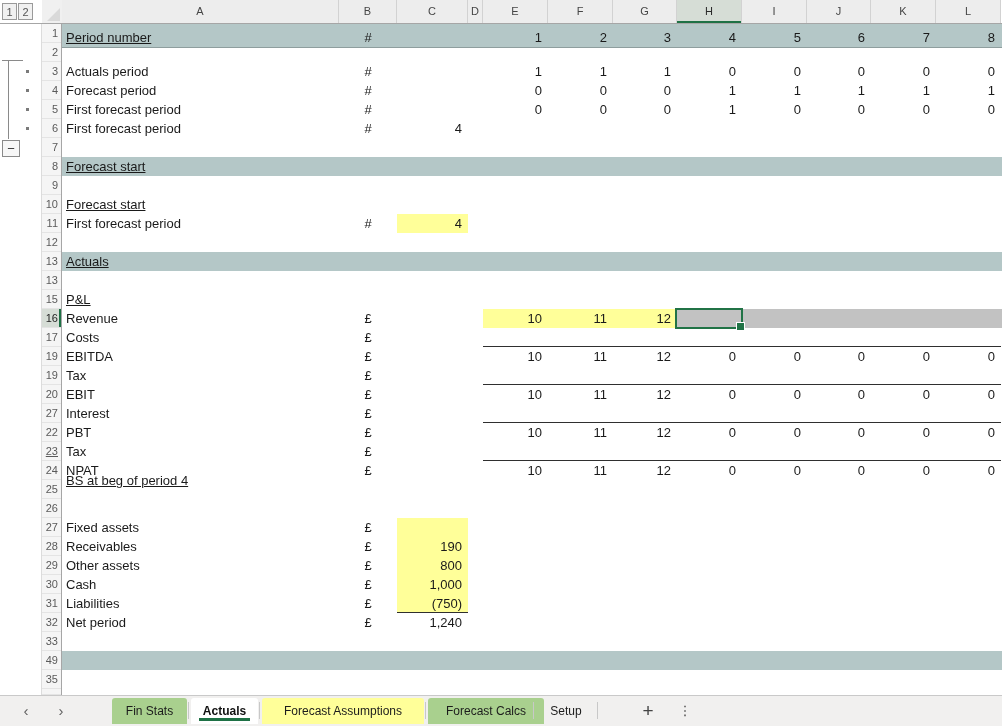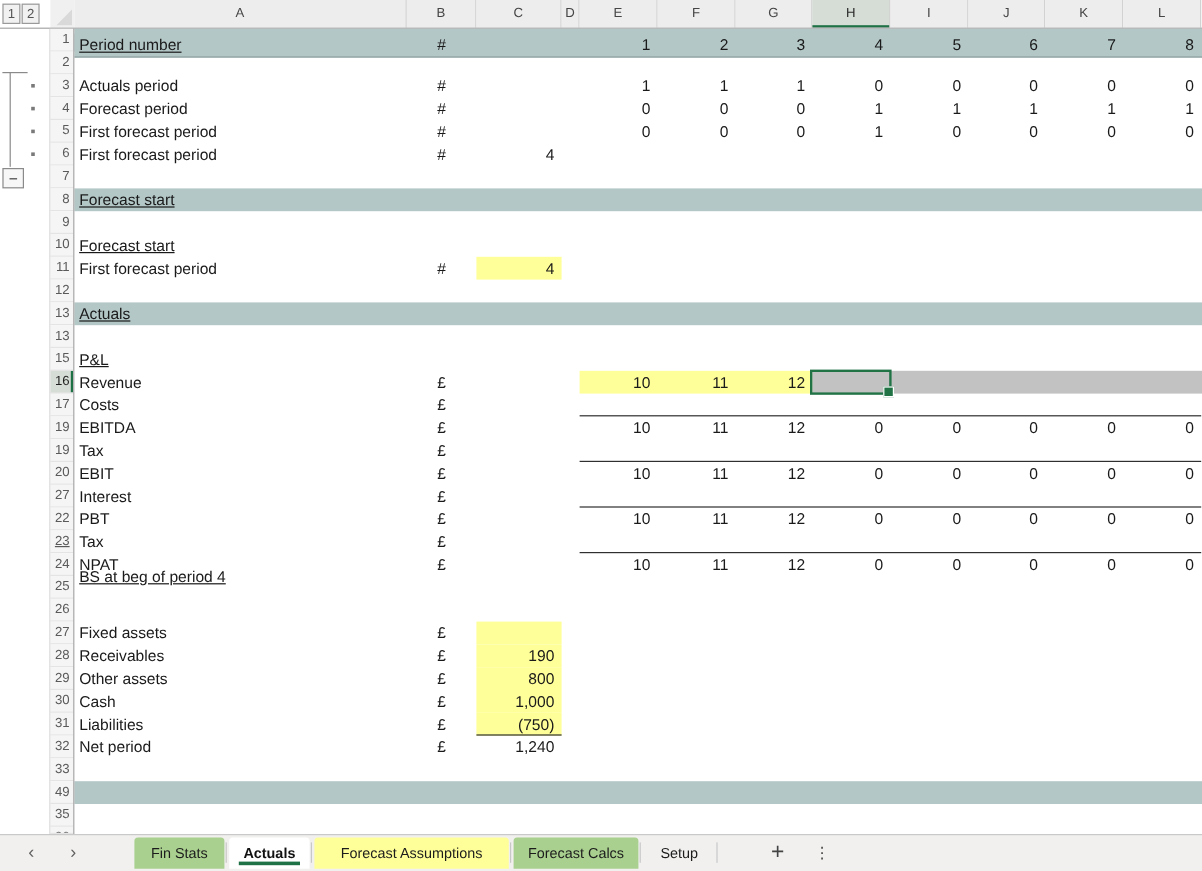"Forecast Calcs" div.stab { width: 104px -> 116px }
